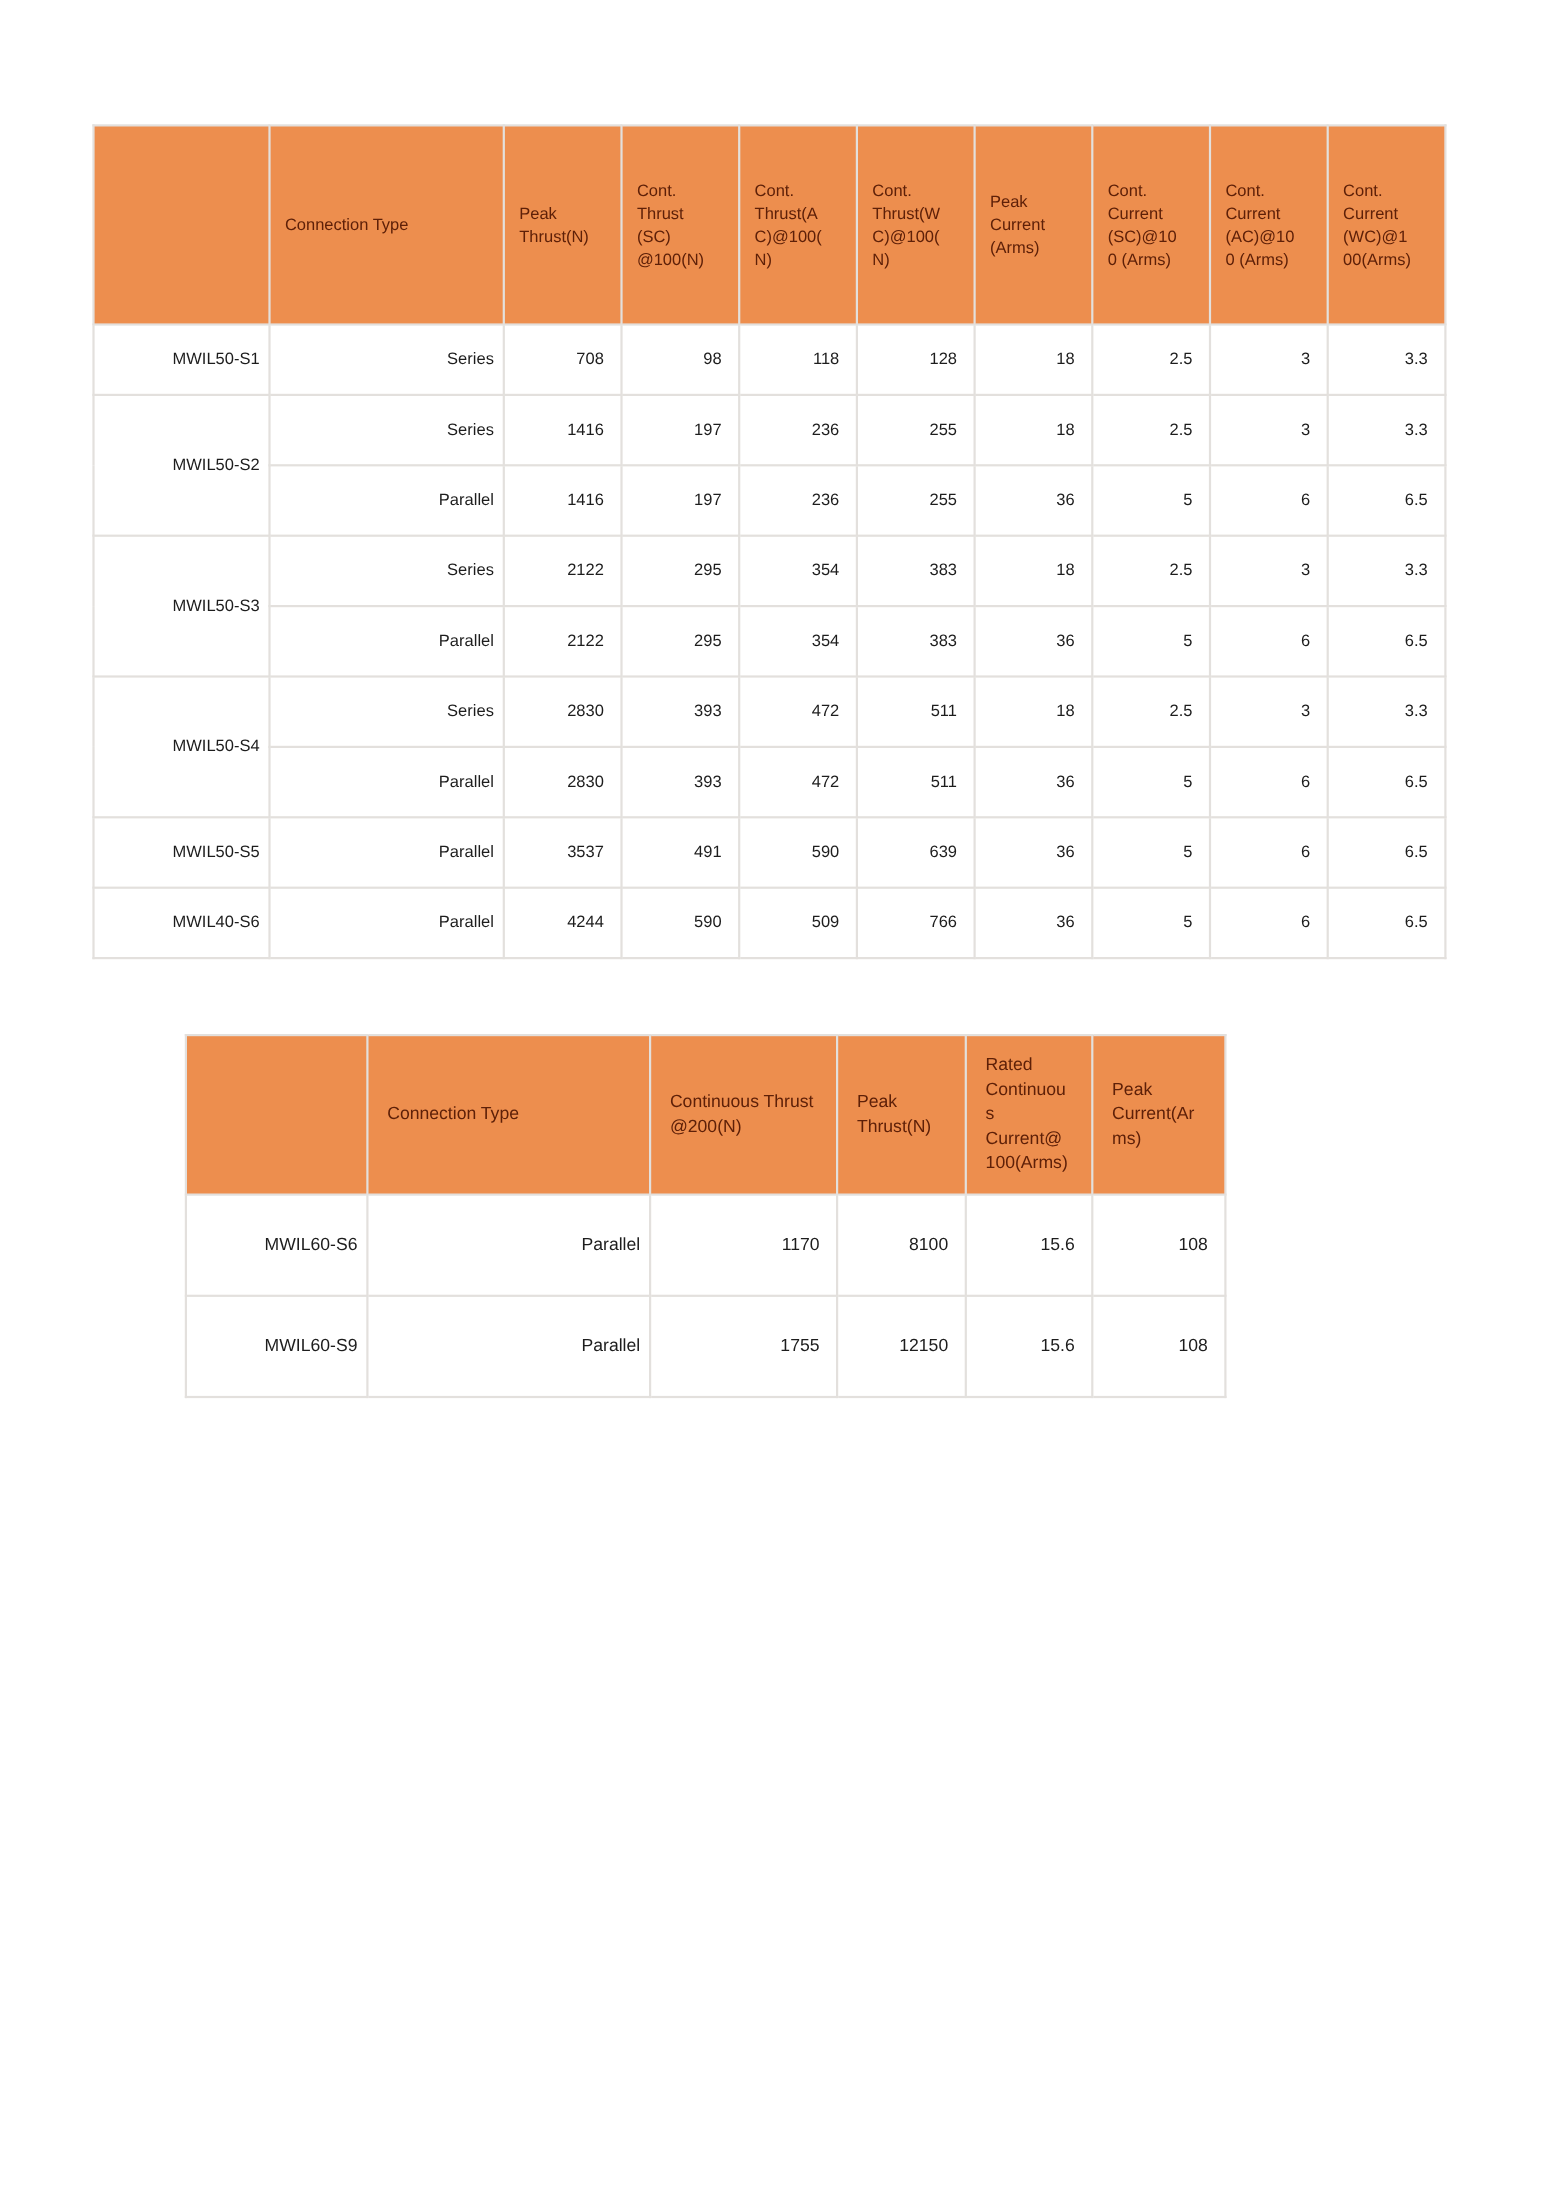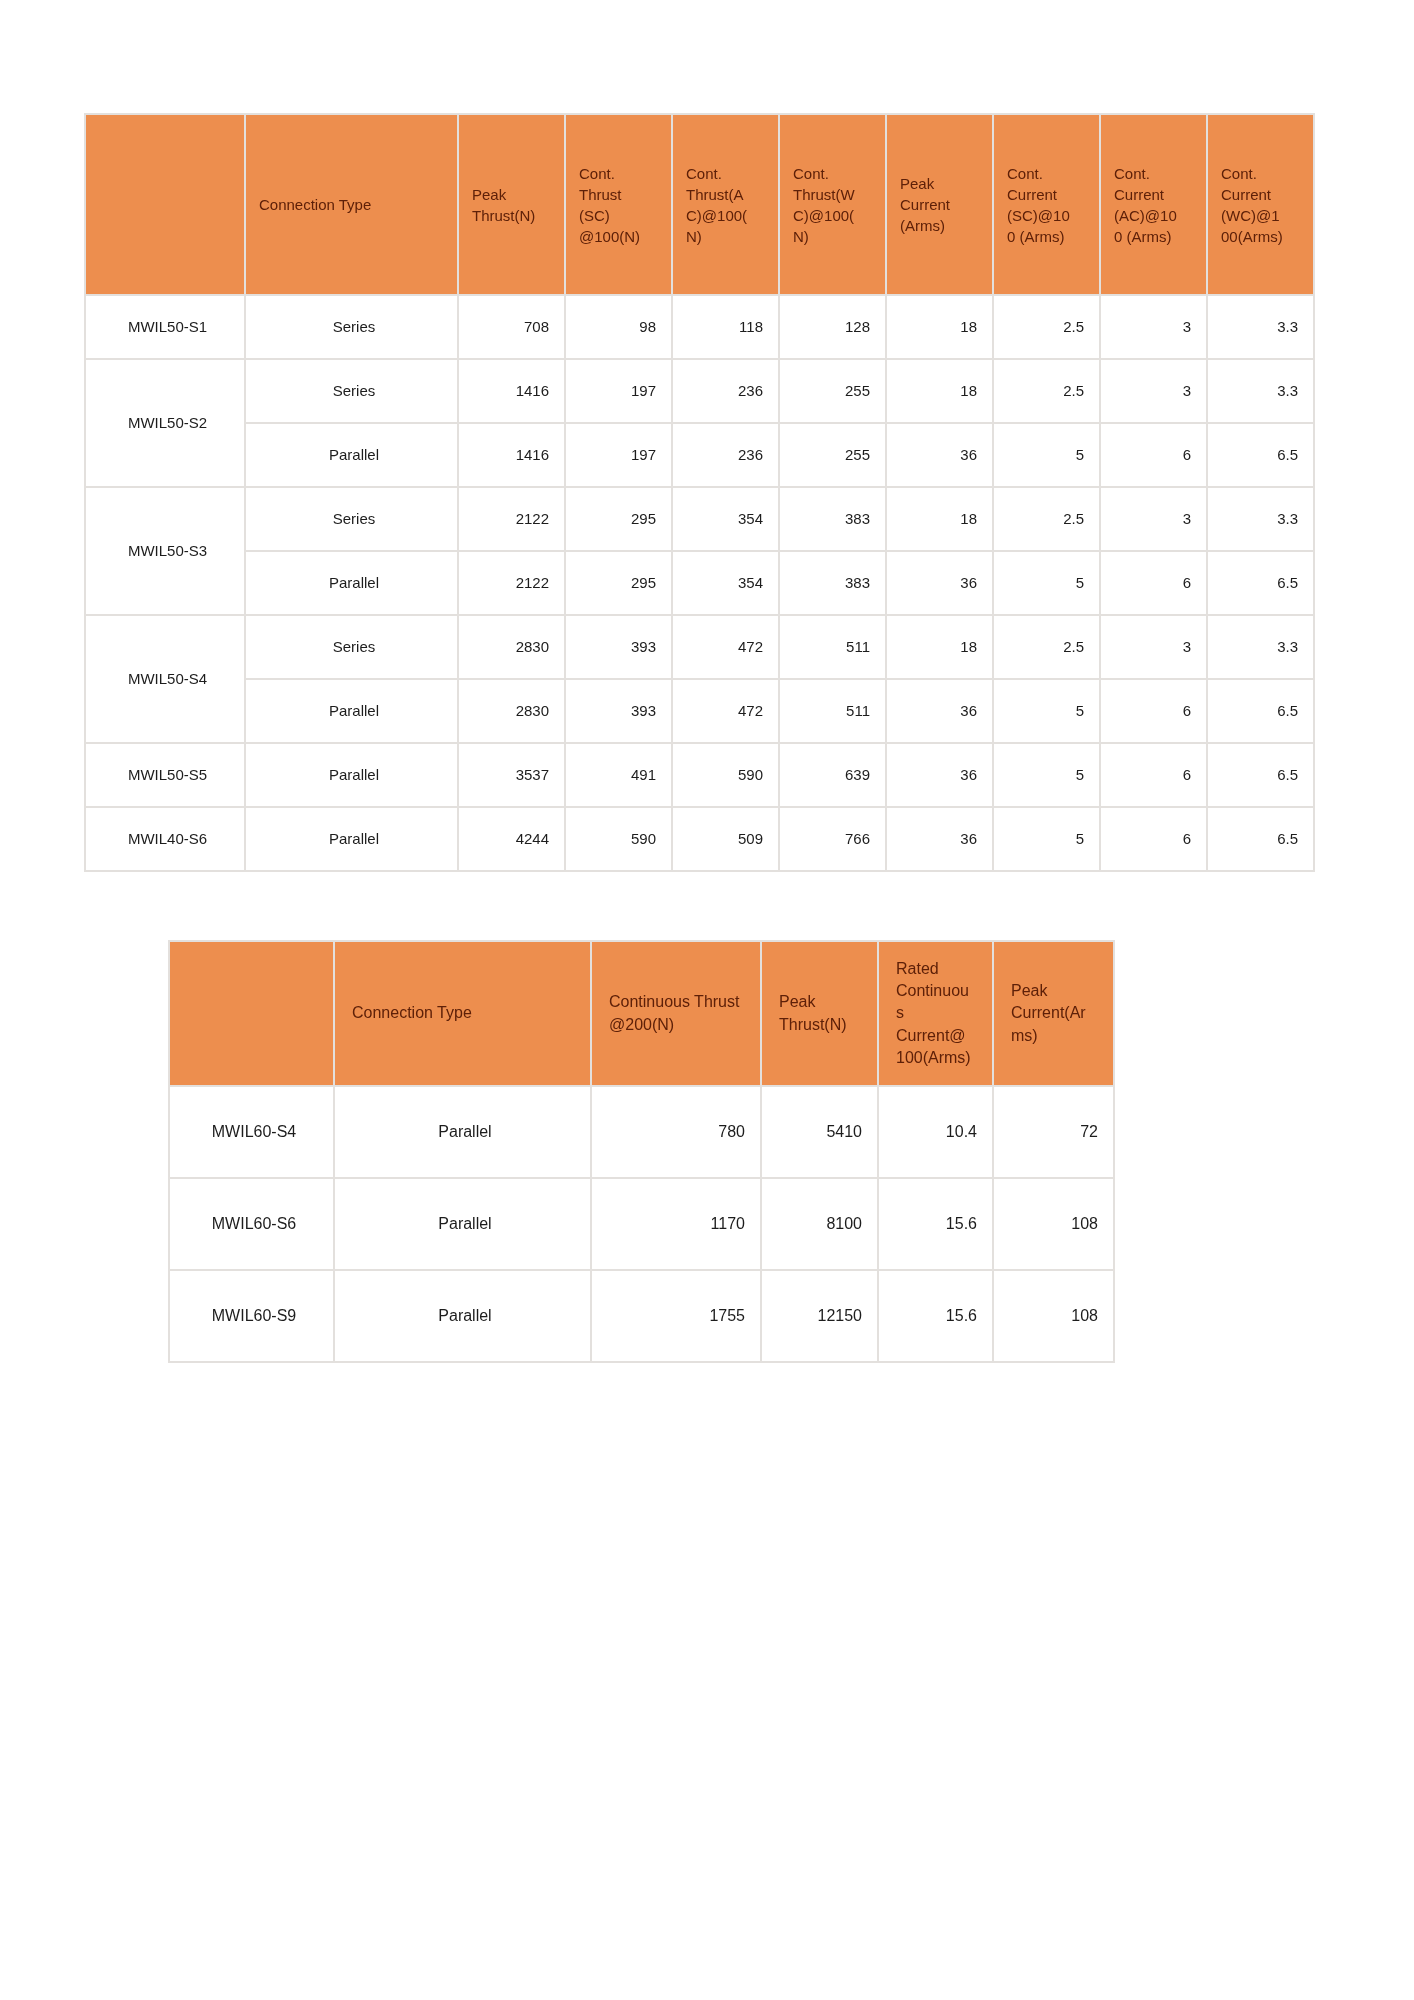"MWIL50-S1" td.model, td.type { text-align: center -> right }
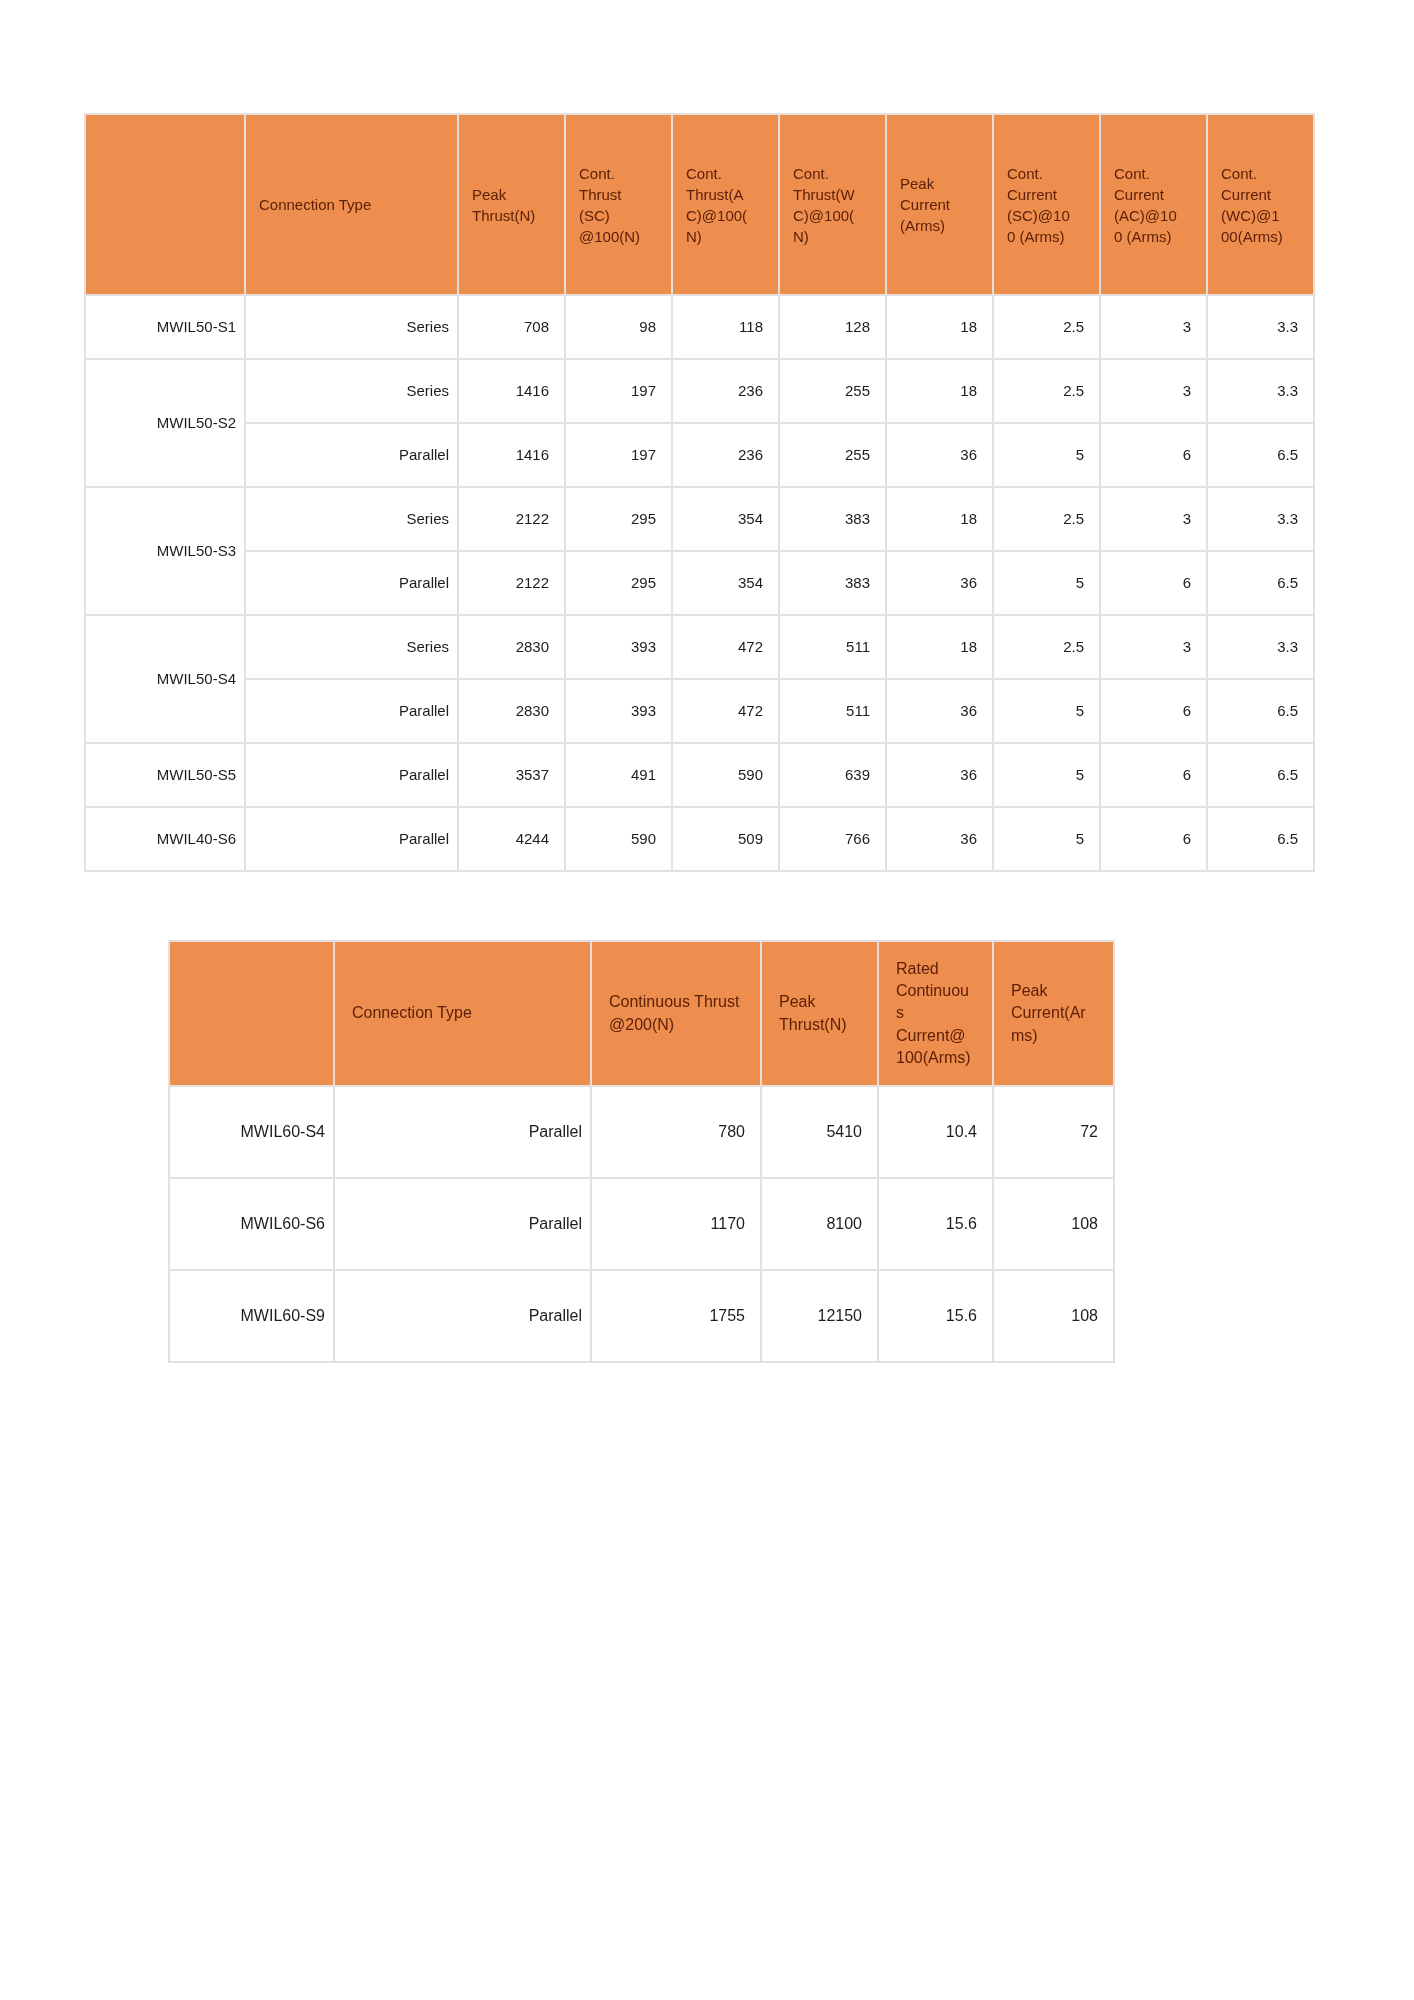"MWIL60-S4" tr { html: <tr> <td>MWIL60-S4</td> <td>Parallel</td> <td>780</td> <td>5410</td> <td>10.4</td> <td>72</td> </tr> -> none }
